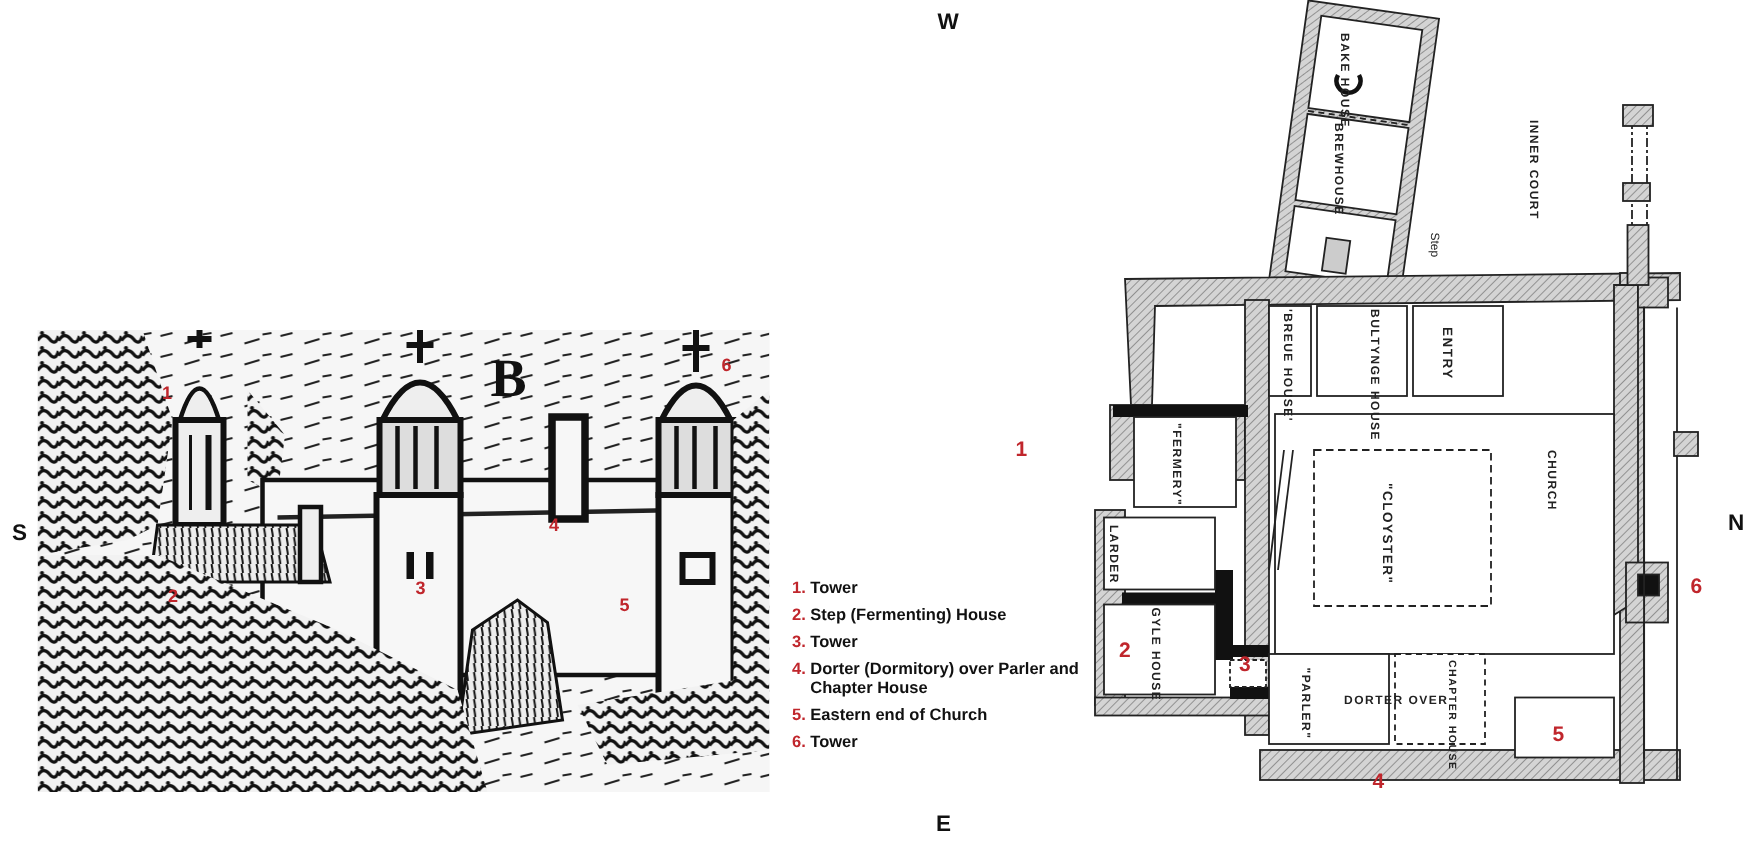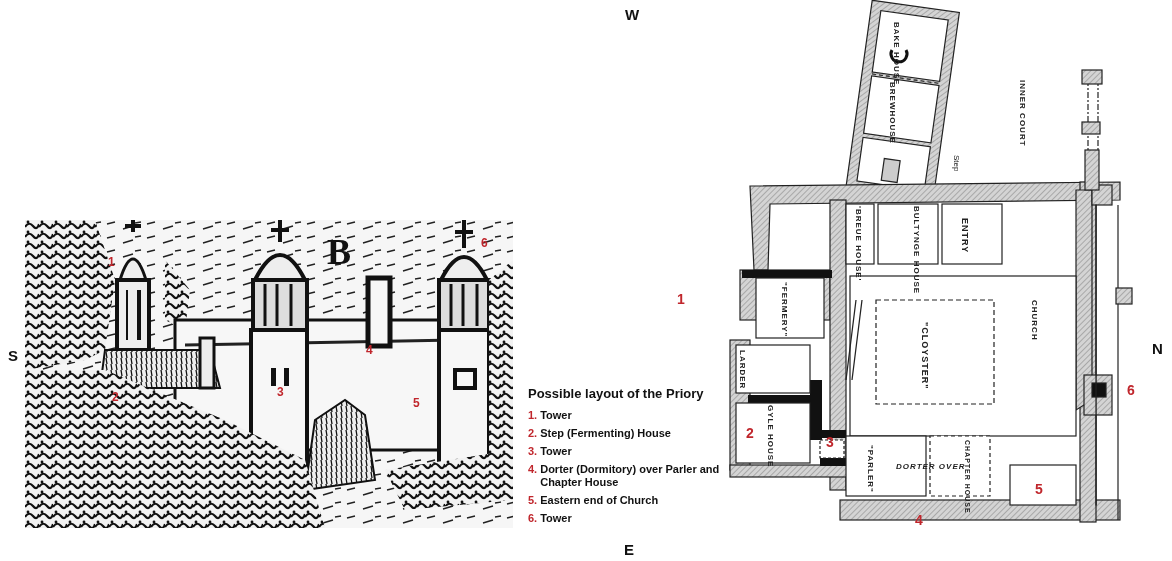"Possible layout of the Priory" div.legend-title { html: <div>Possible layout of the Priory</div> -> none }
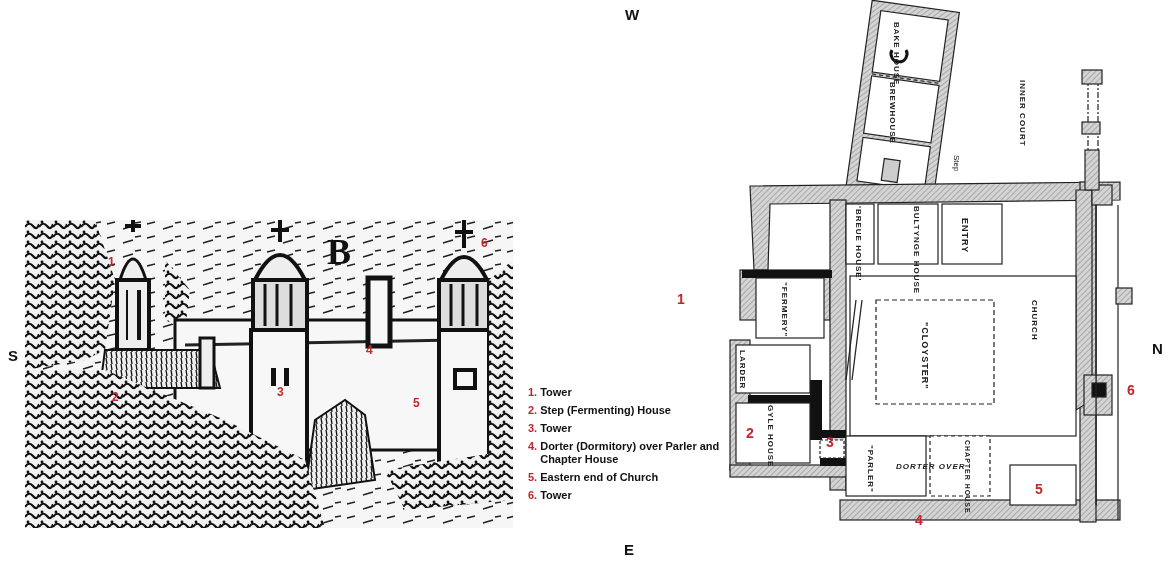"DORTER OVER" .plabel-h { font-style: italic -> none }
